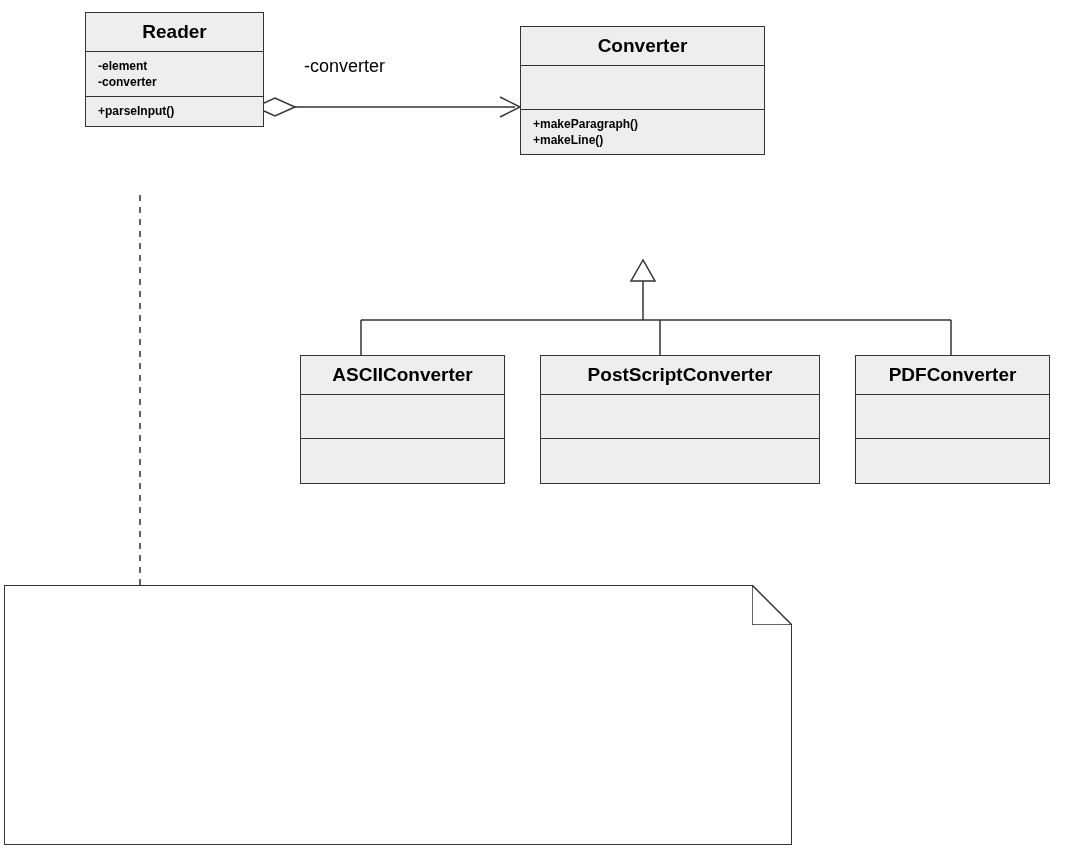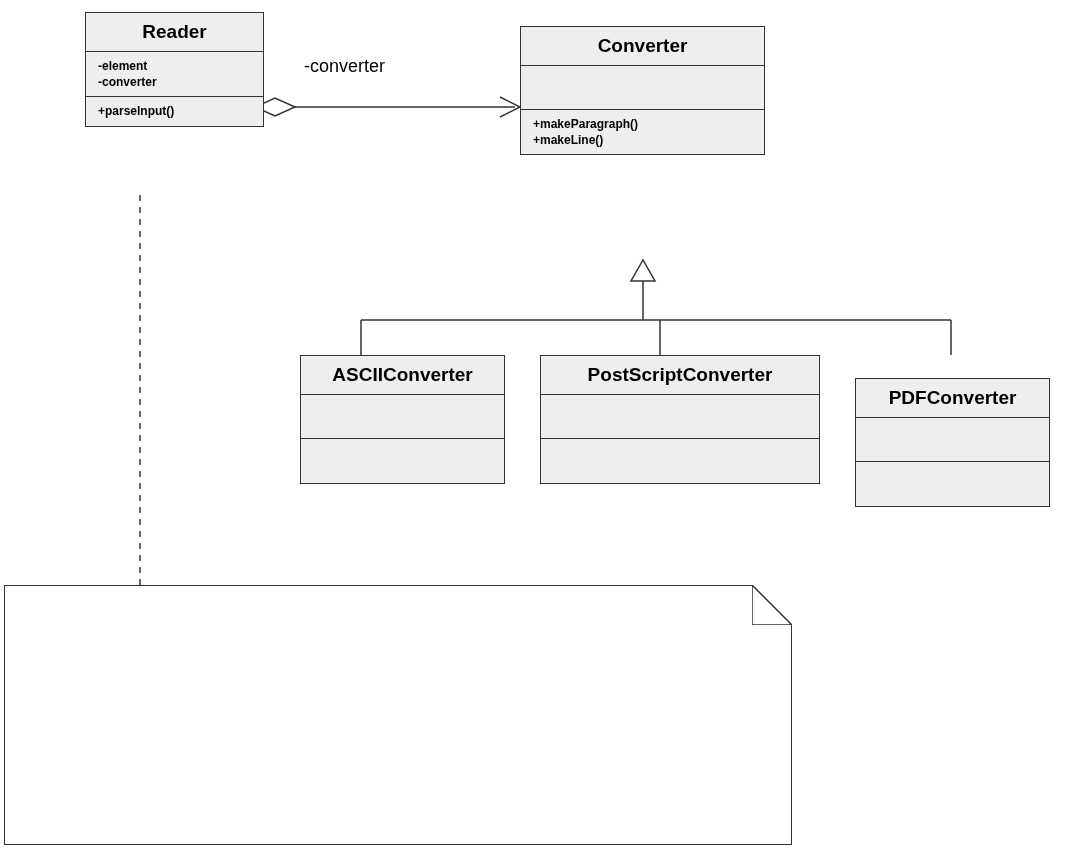"PDFConverter" div.uml-class { margin-top: 23px -> none }
